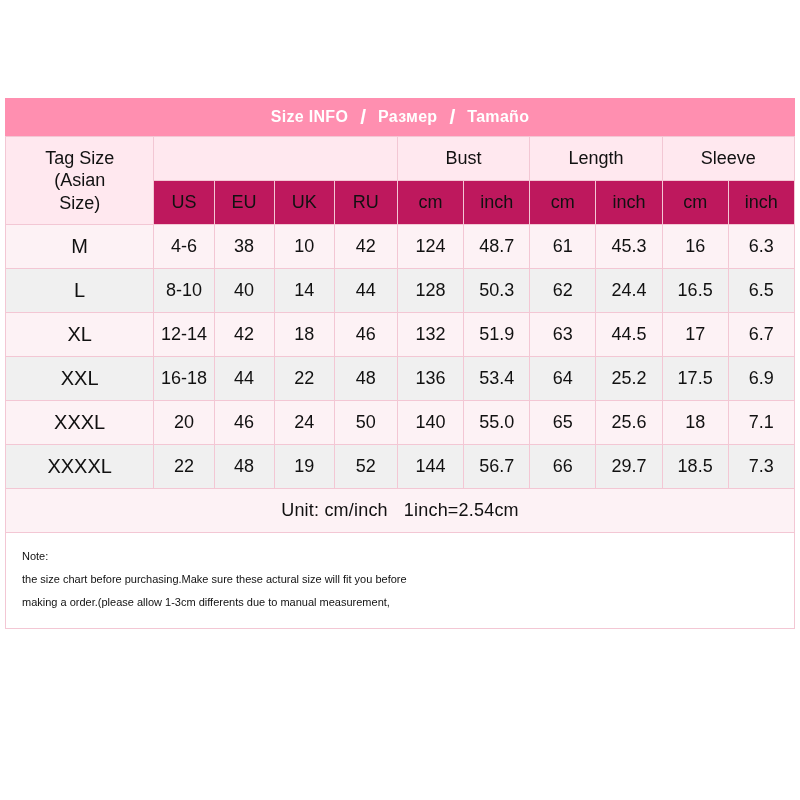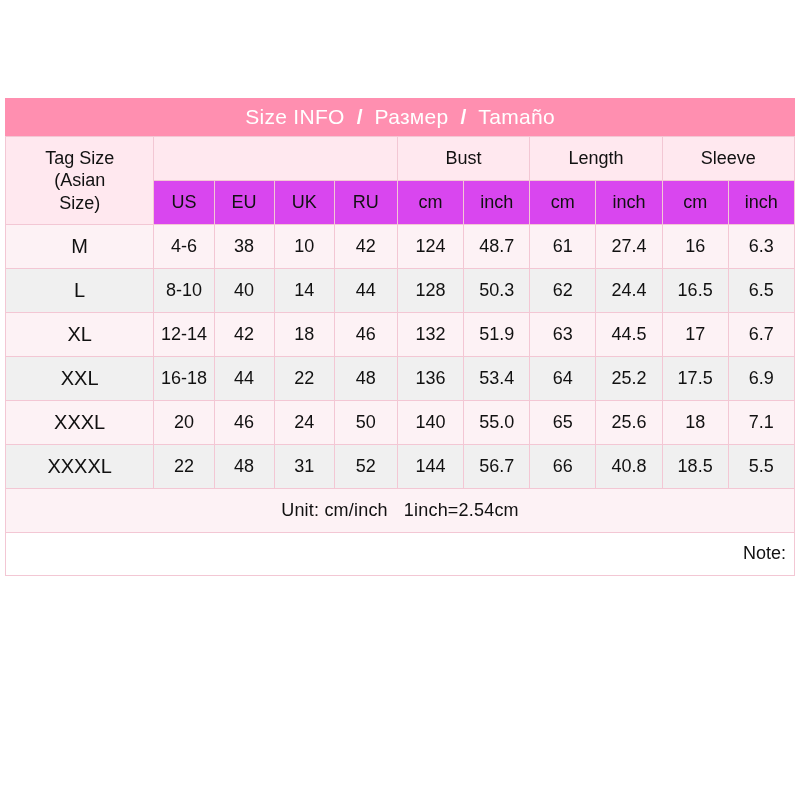"Size INFO" .title-bar .t-main { font-size: 21px -> 16px; font-weight: normal -> bold }
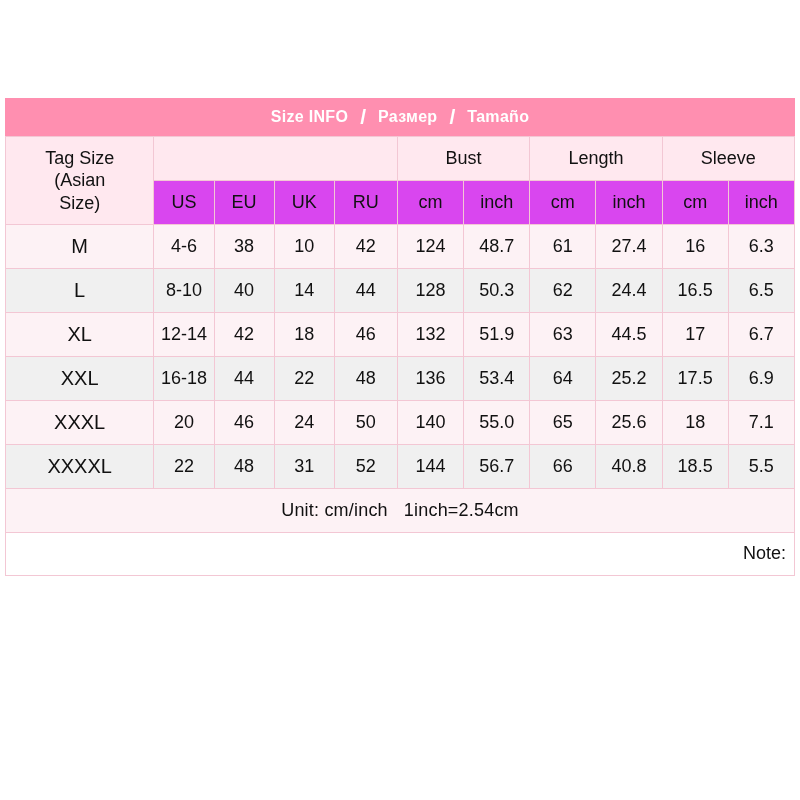"US" .hdr-row2 th { background: #d946ef -> #be185d }
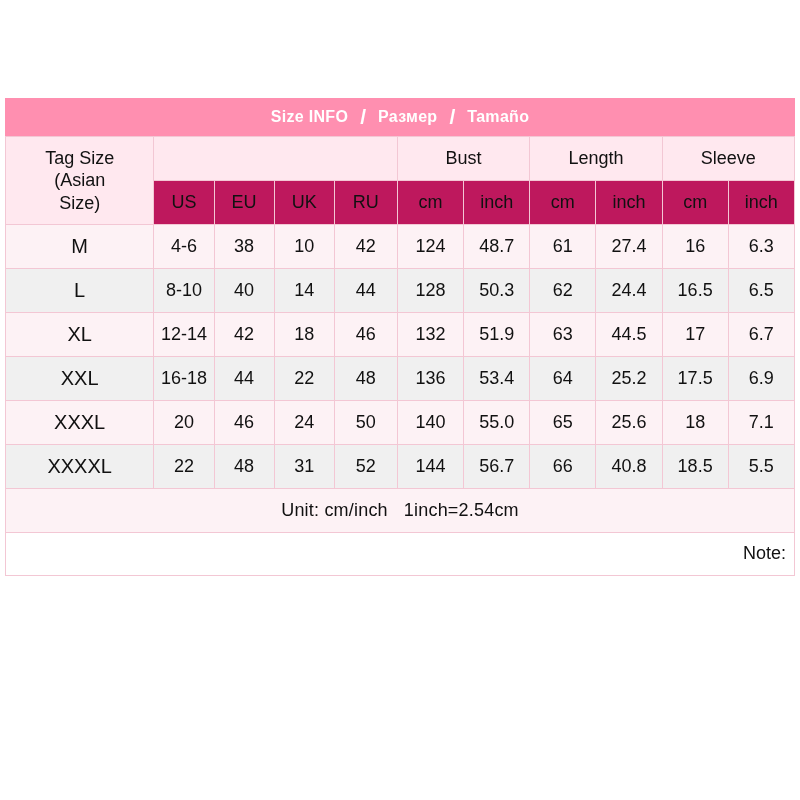"27.4" td { text: 27.4 -> 45.3 }
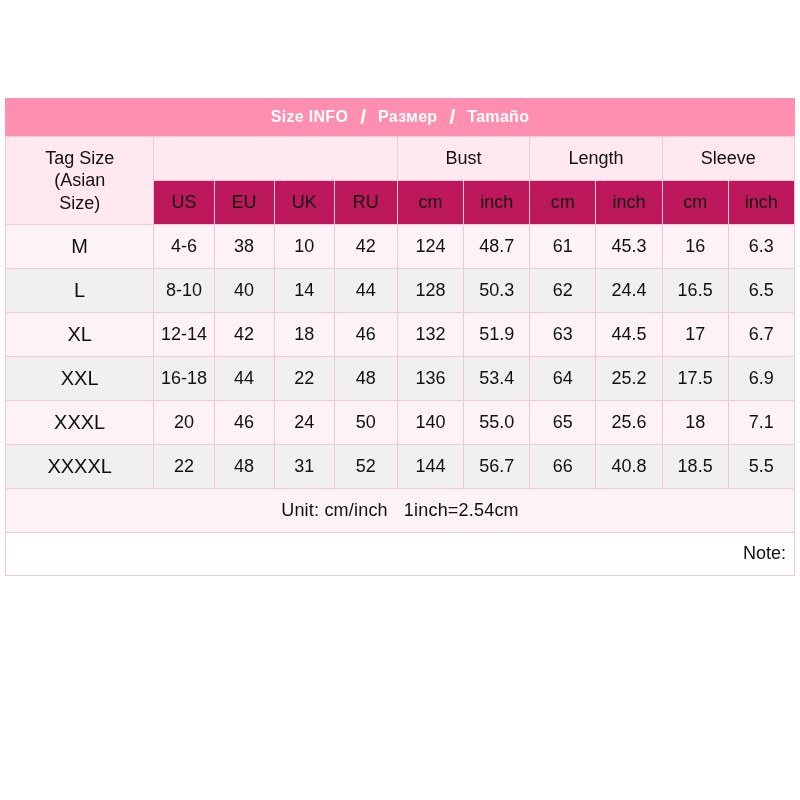"31" td { text: 31 -> 19 }
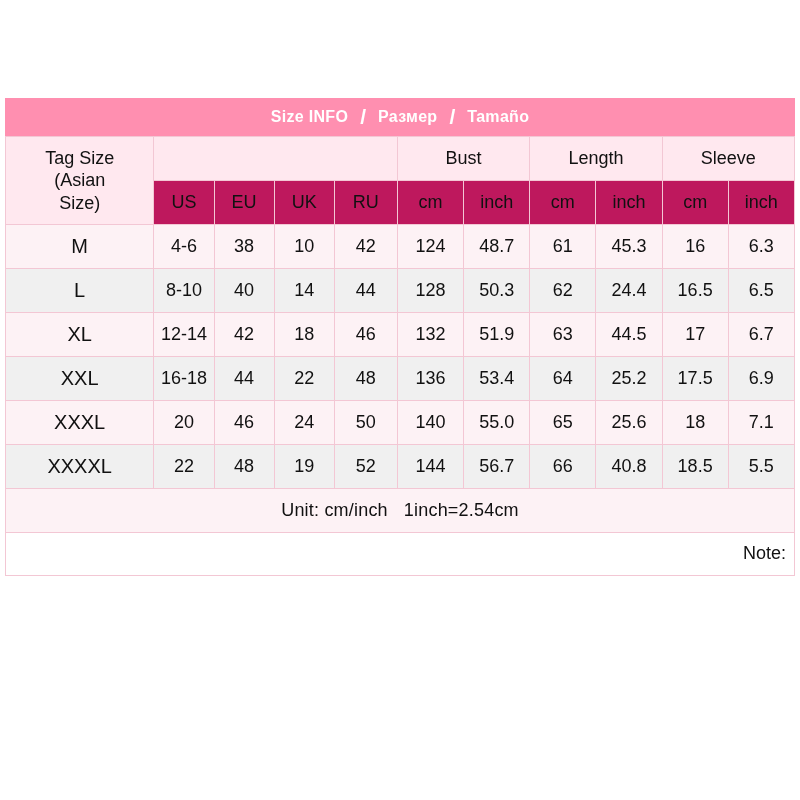"40.8" td { text: 40.8 -> 29.7 }
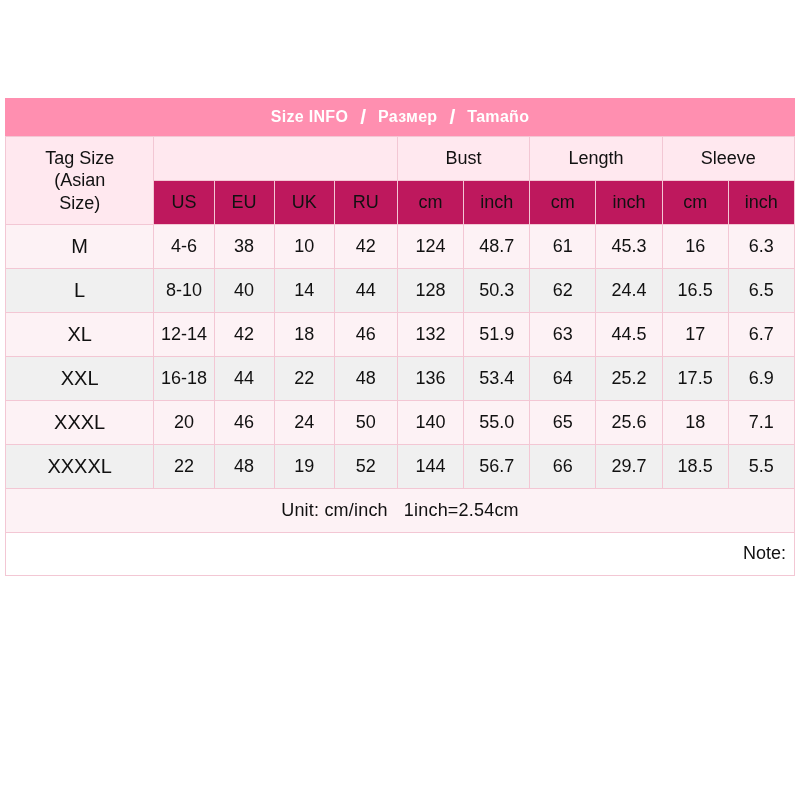"5.5" td { text: 5.5 -> 7.3 }
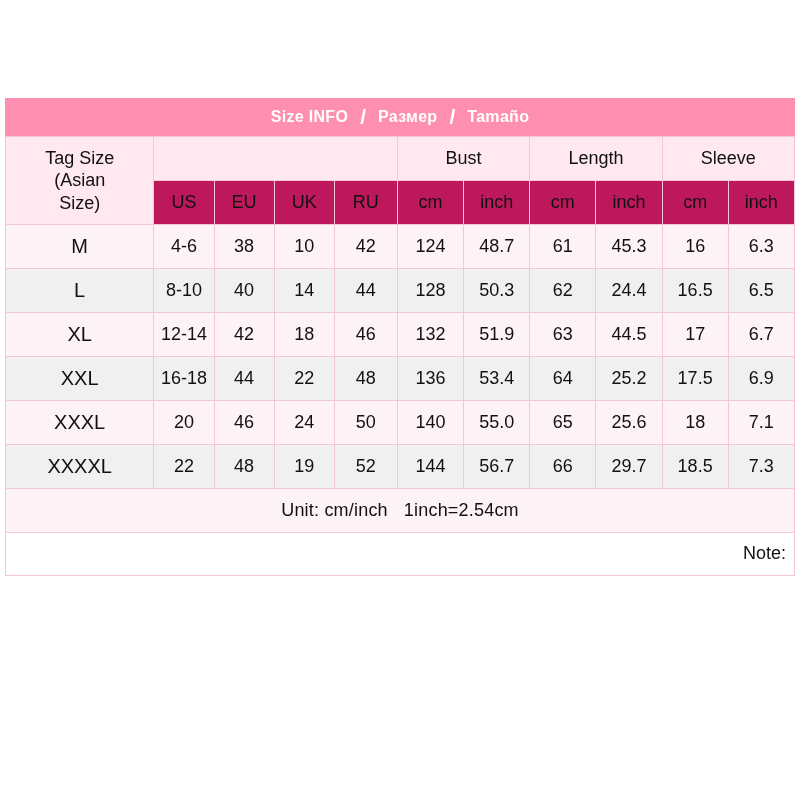"Note:" .note-box p { font-size: 18px -> 11px; margin: 0 -> 8px; text-align: right -> none }
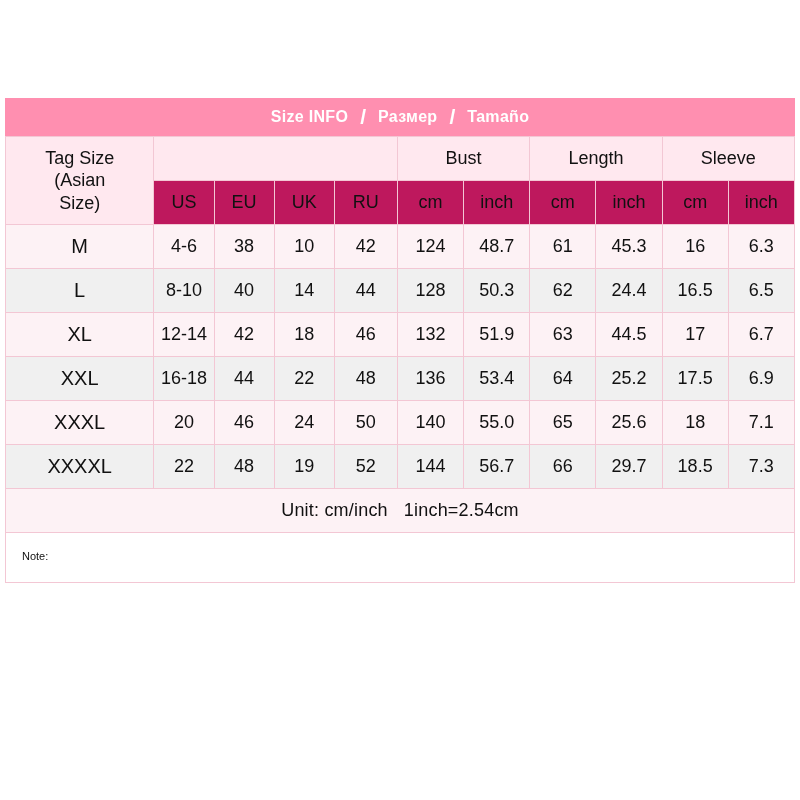"the size chart before purchasing.Make" p { html: none -> <p>the size chart before purchasing.Make sure these actural size will fit you before</p> }
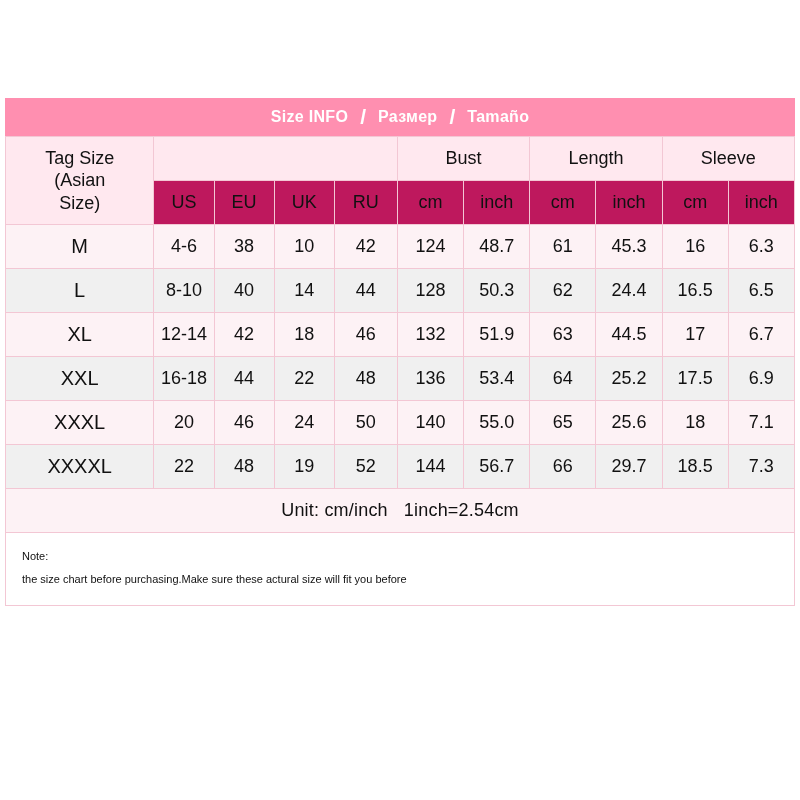"making a order.(please allow 1-3cm" p { html: none -> <p>making a order.(please allow 1-3cm differents due to manual measurement,</p> }
